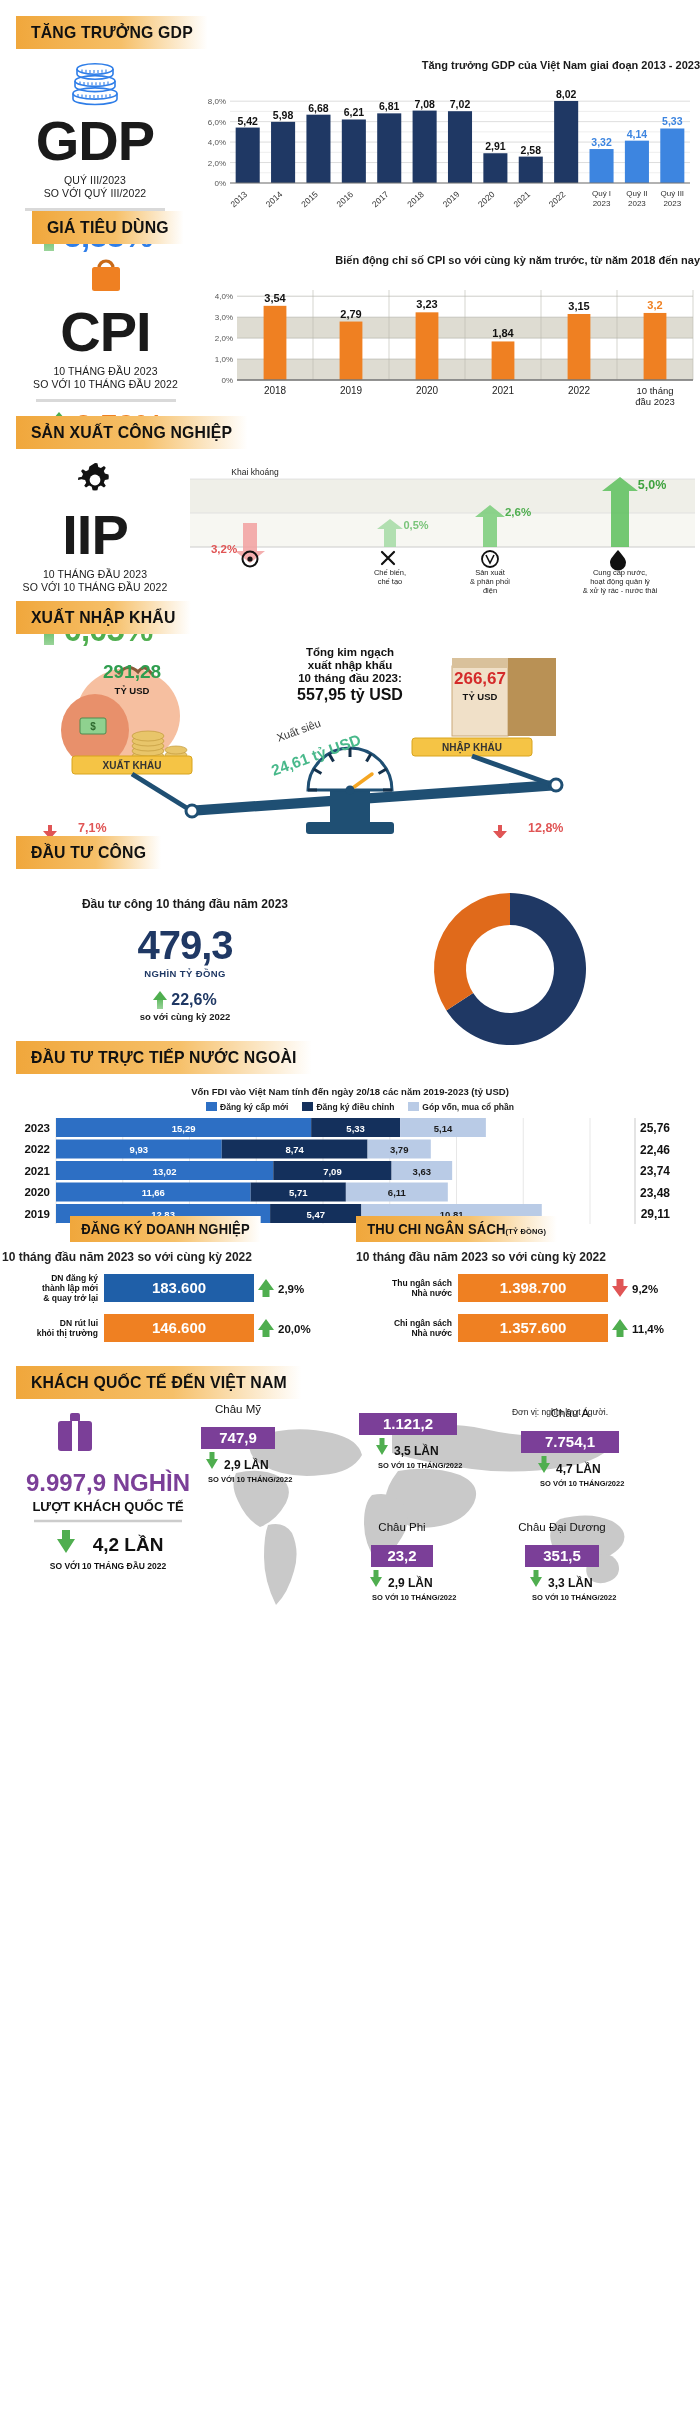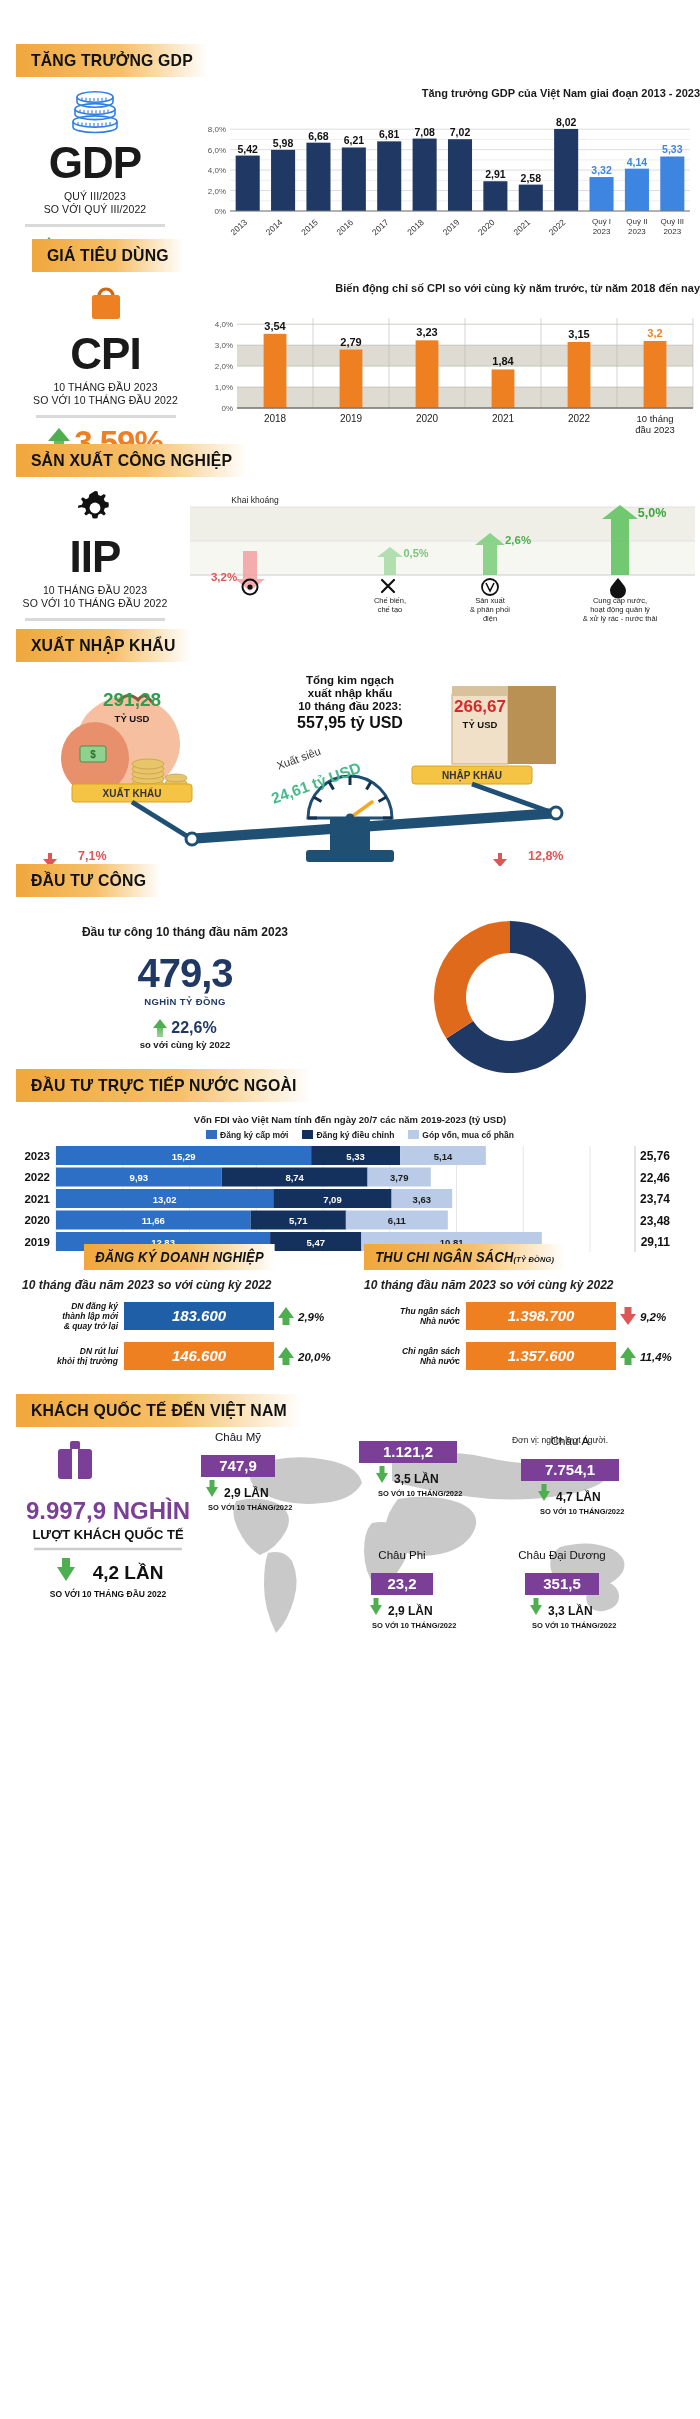"TĂNG TRƯỞNG GDP" div.section { margin-top: 28px -> none }
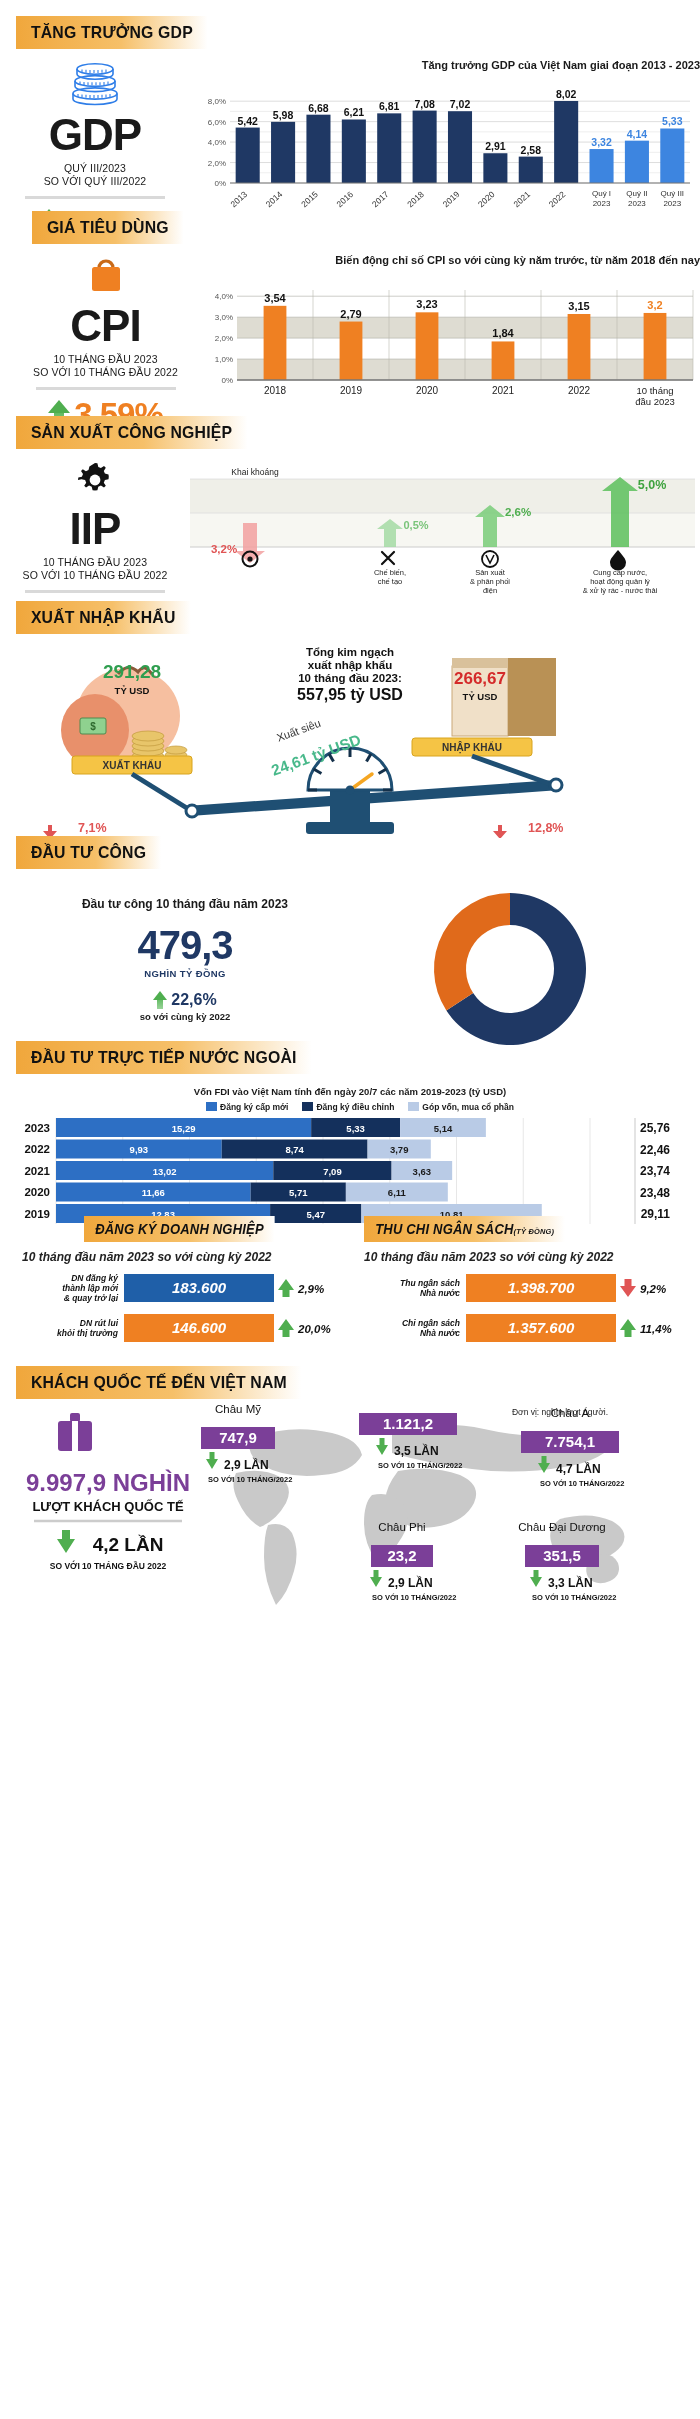"GDP" .bigword { font-size: 44px -> 56px }
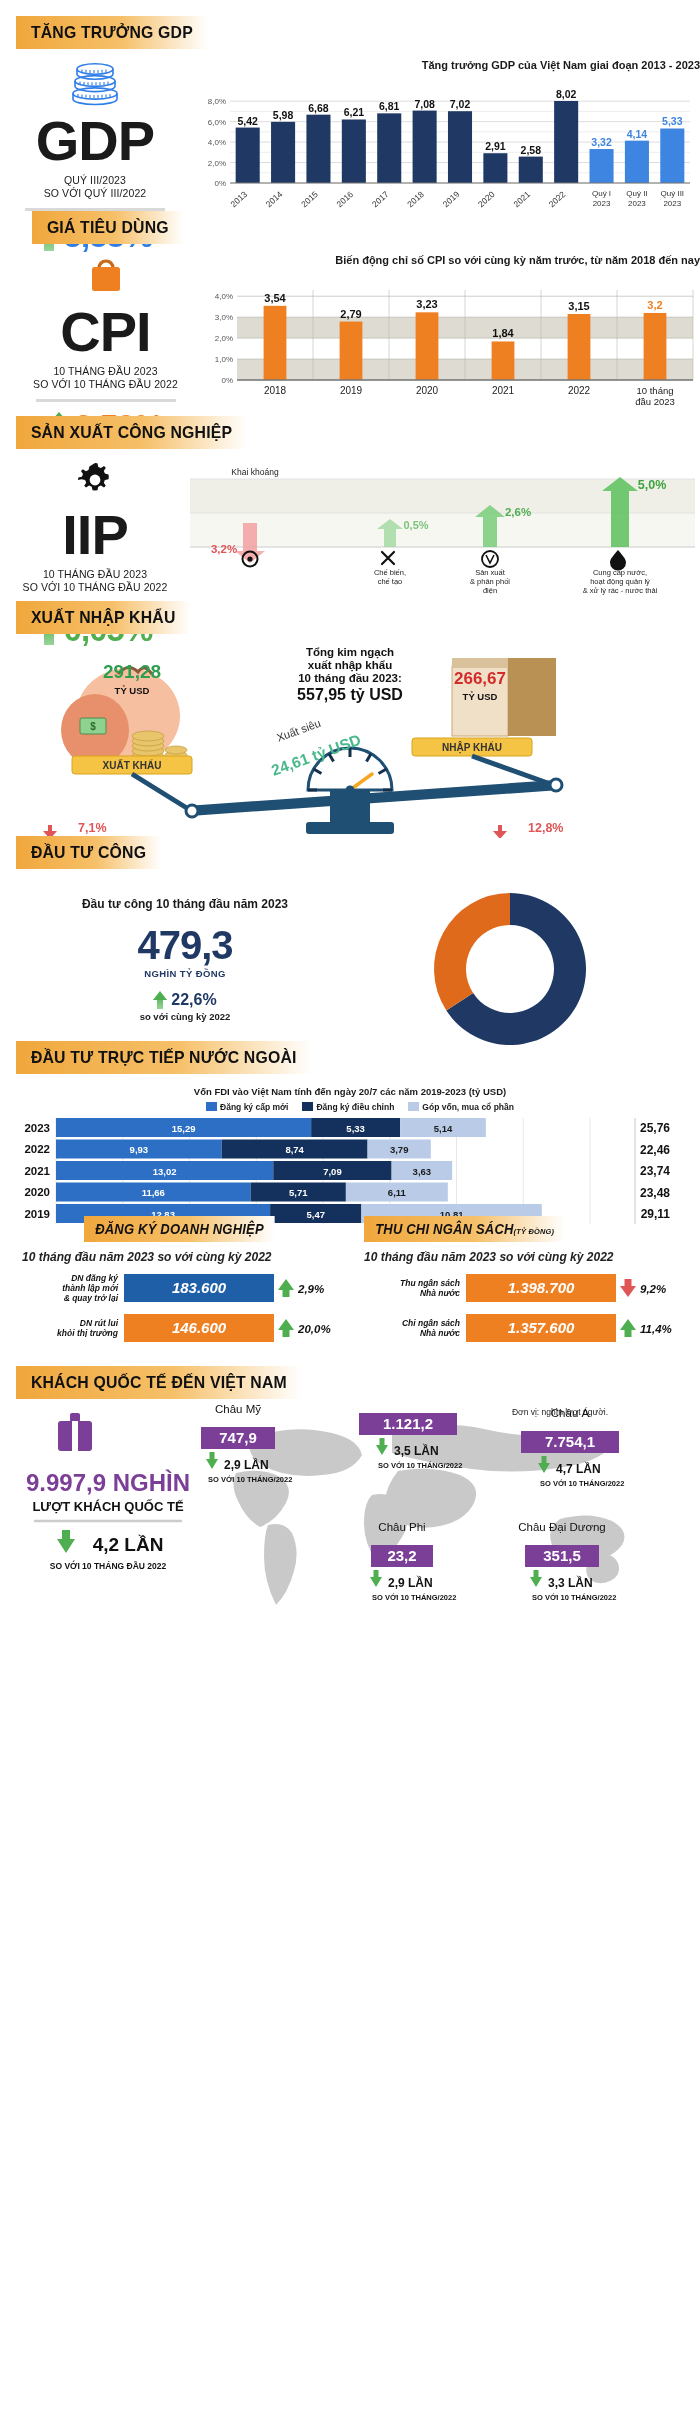"Vốn FDI vào Việt Nam" div { text: 20/7 -> 20/18 }
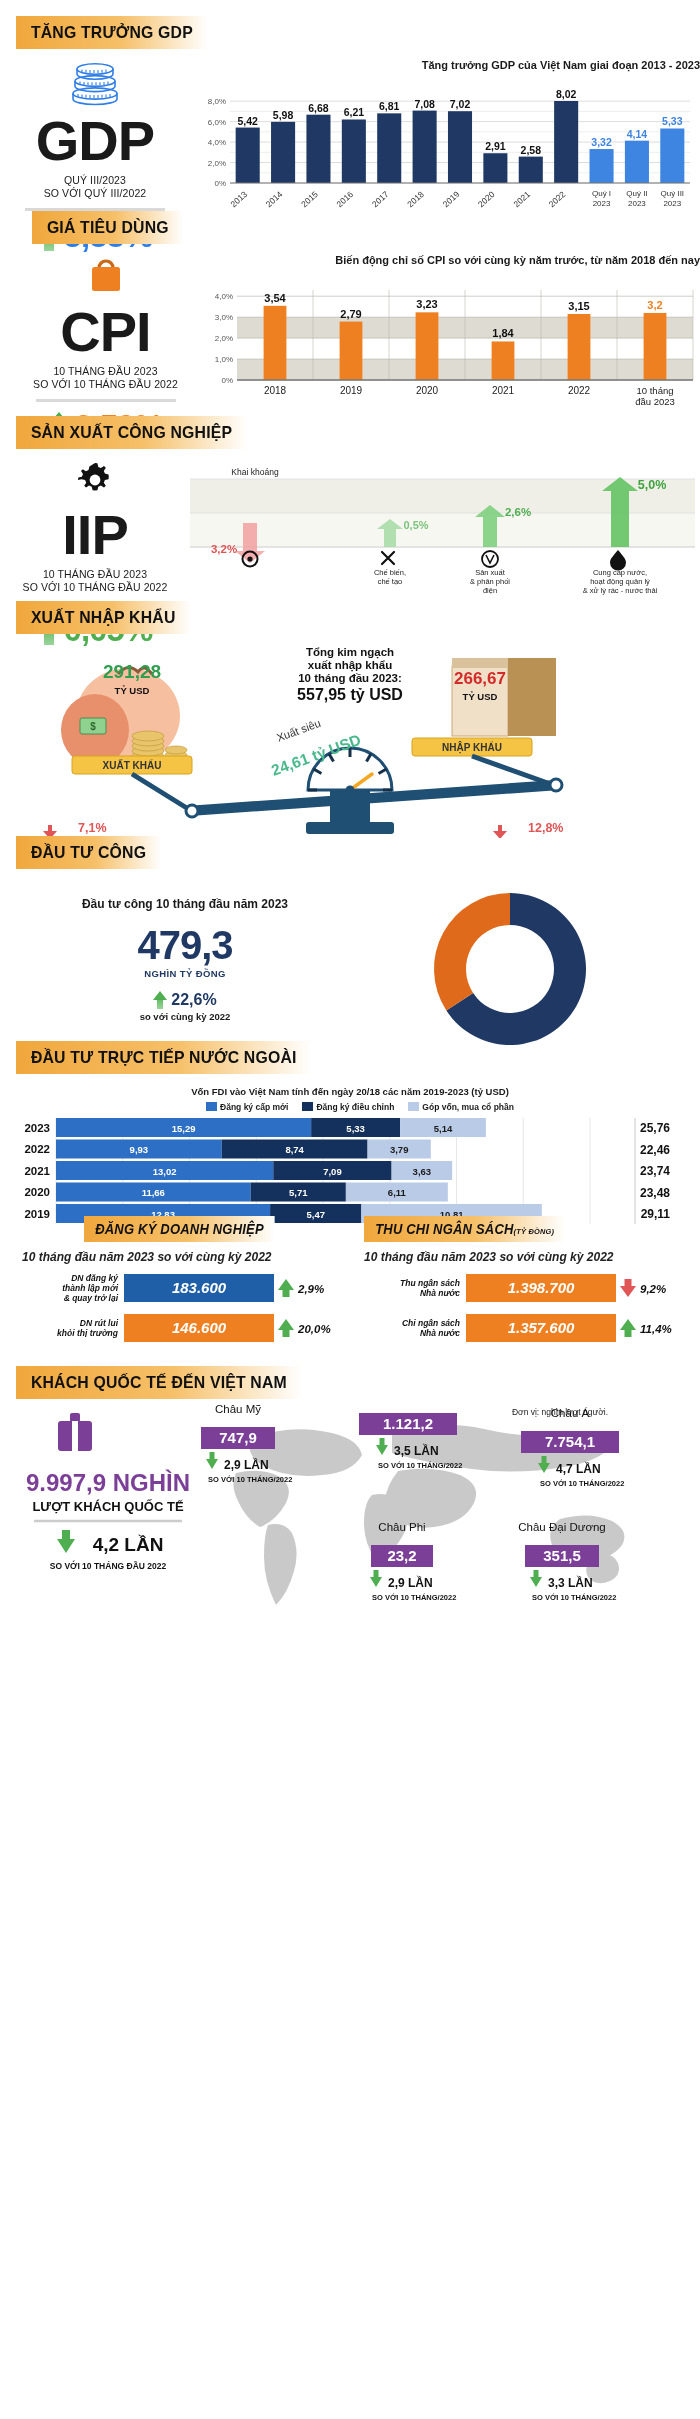"ĐĂNG KÝ DOANH NGHIỆP" div { font-style: italic -> none; padding: 0 22px -> 0 2px }
